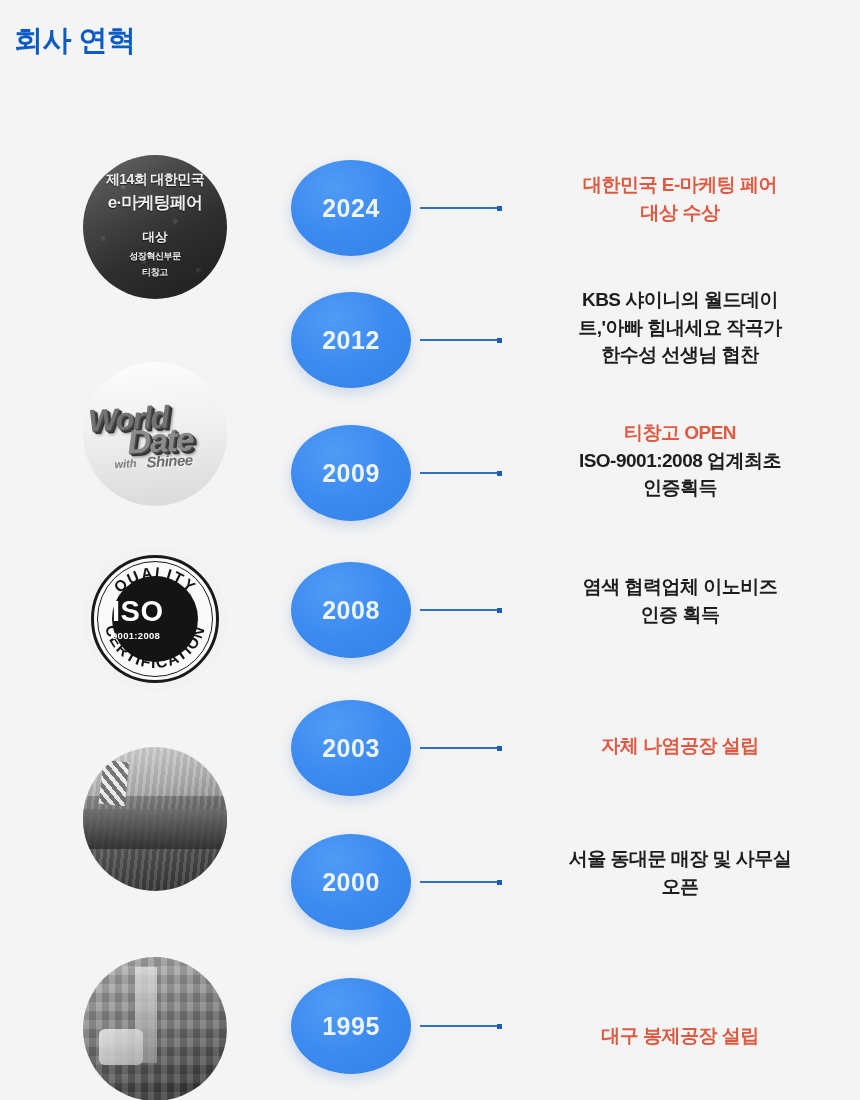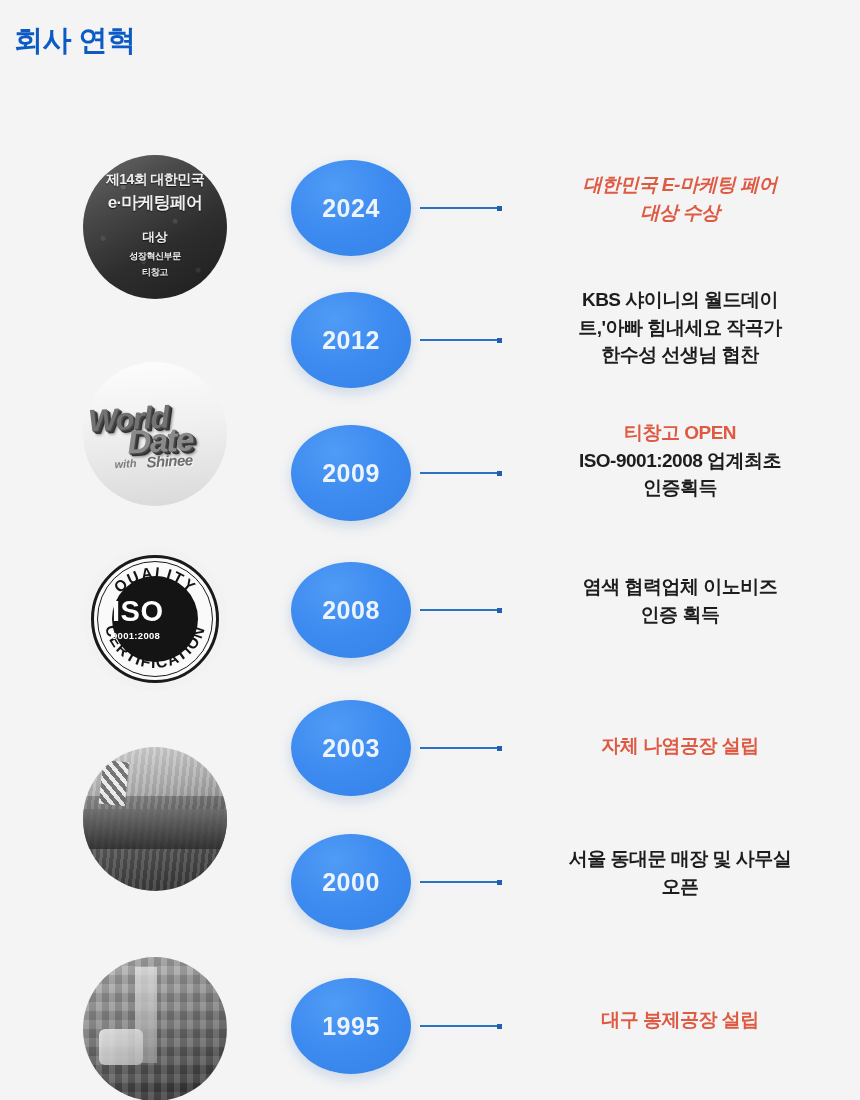"대한민국 E-마케팅 페어" div.desc { font-style: italic -> none }
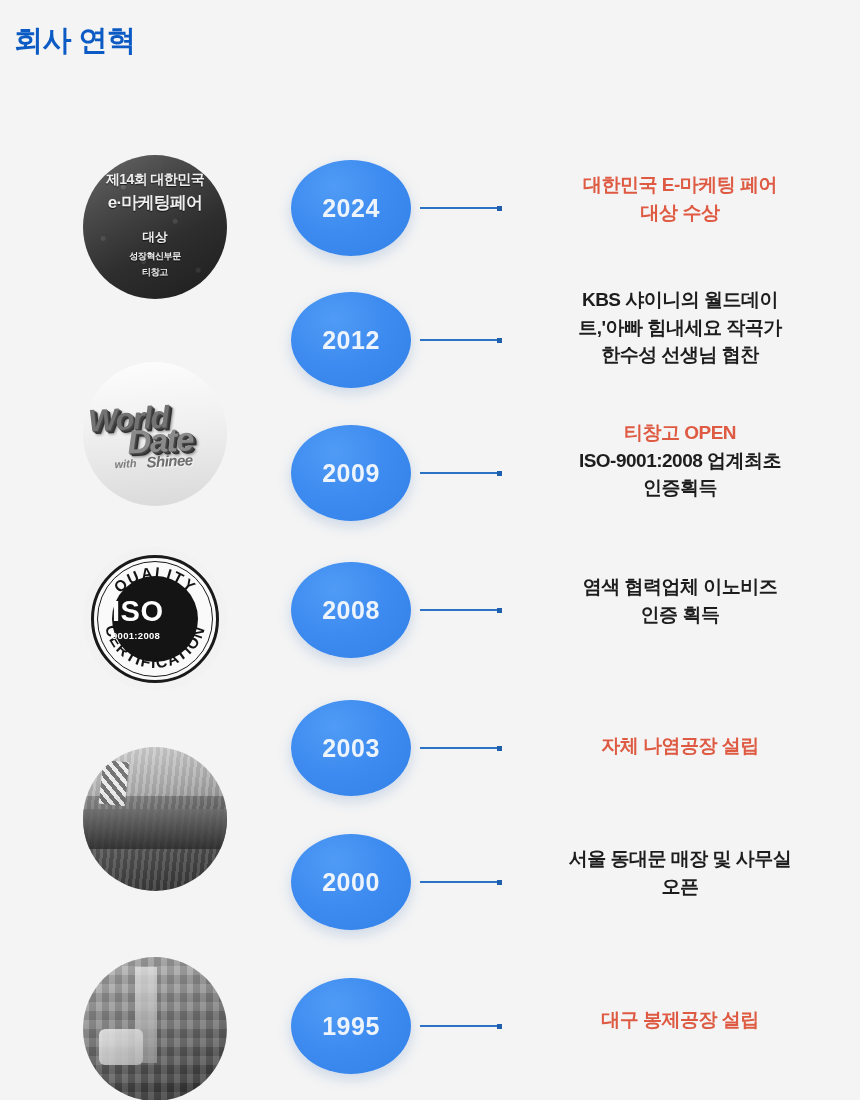"대구 봉제공장 설립" div.desc { top: 28px -> 44px }
